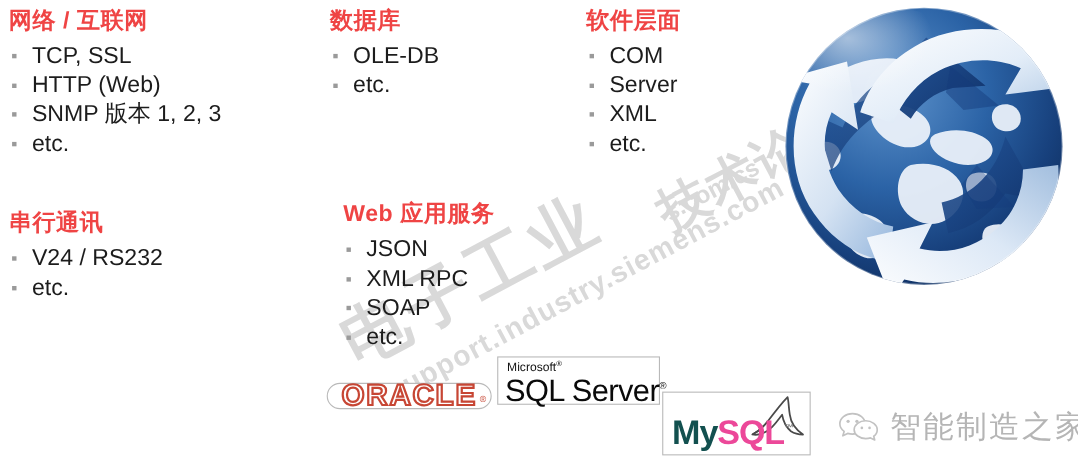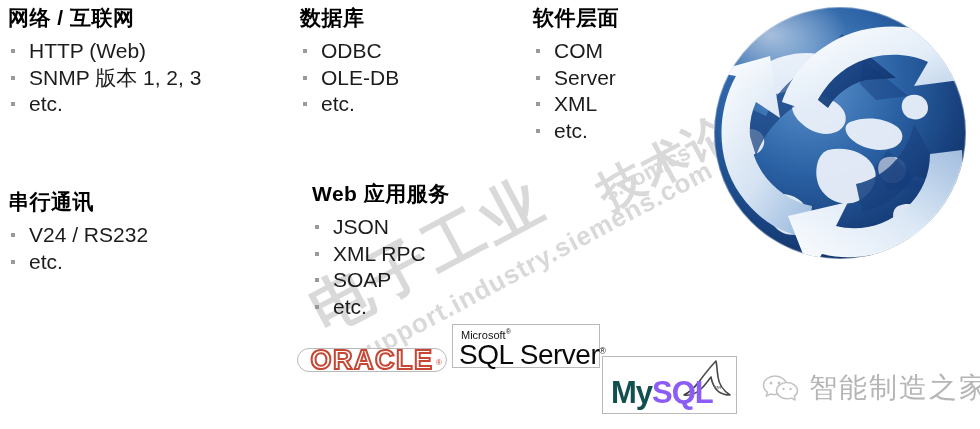"网络 / 互联网" .col-h { color: #000000 -> #ef4444 }
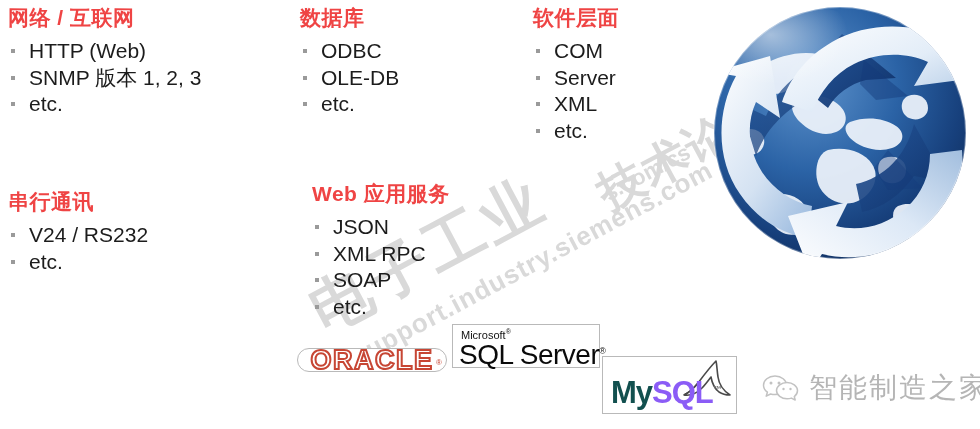"TCP, SSL" li { html: none -> <li><span></span><span>TCP, SSL</span></li> }
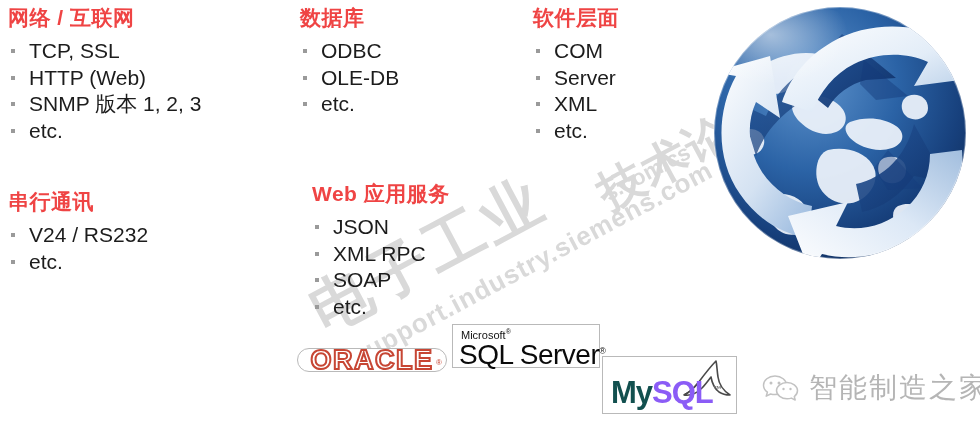"ODBC" li { html: <li><span></span><span>ODBC</span></li> -> none }
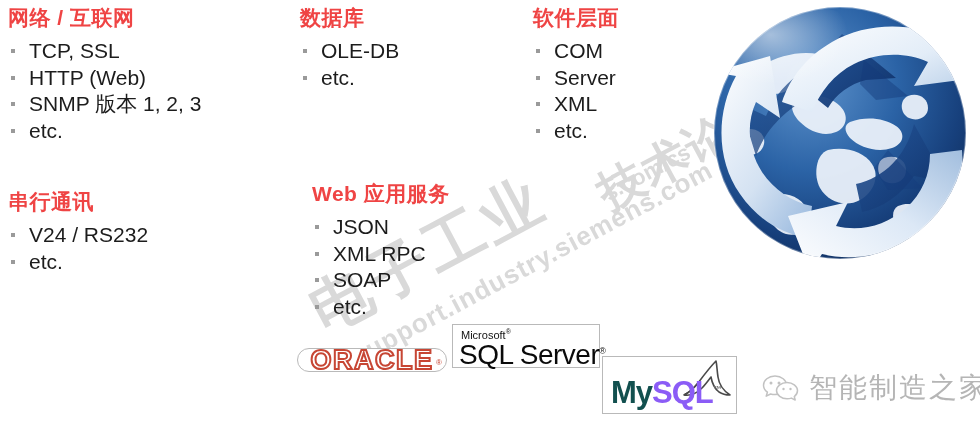"SQL" #logo-mysql .my-sql { color: #8b5cf6 -> #ec4899 }
